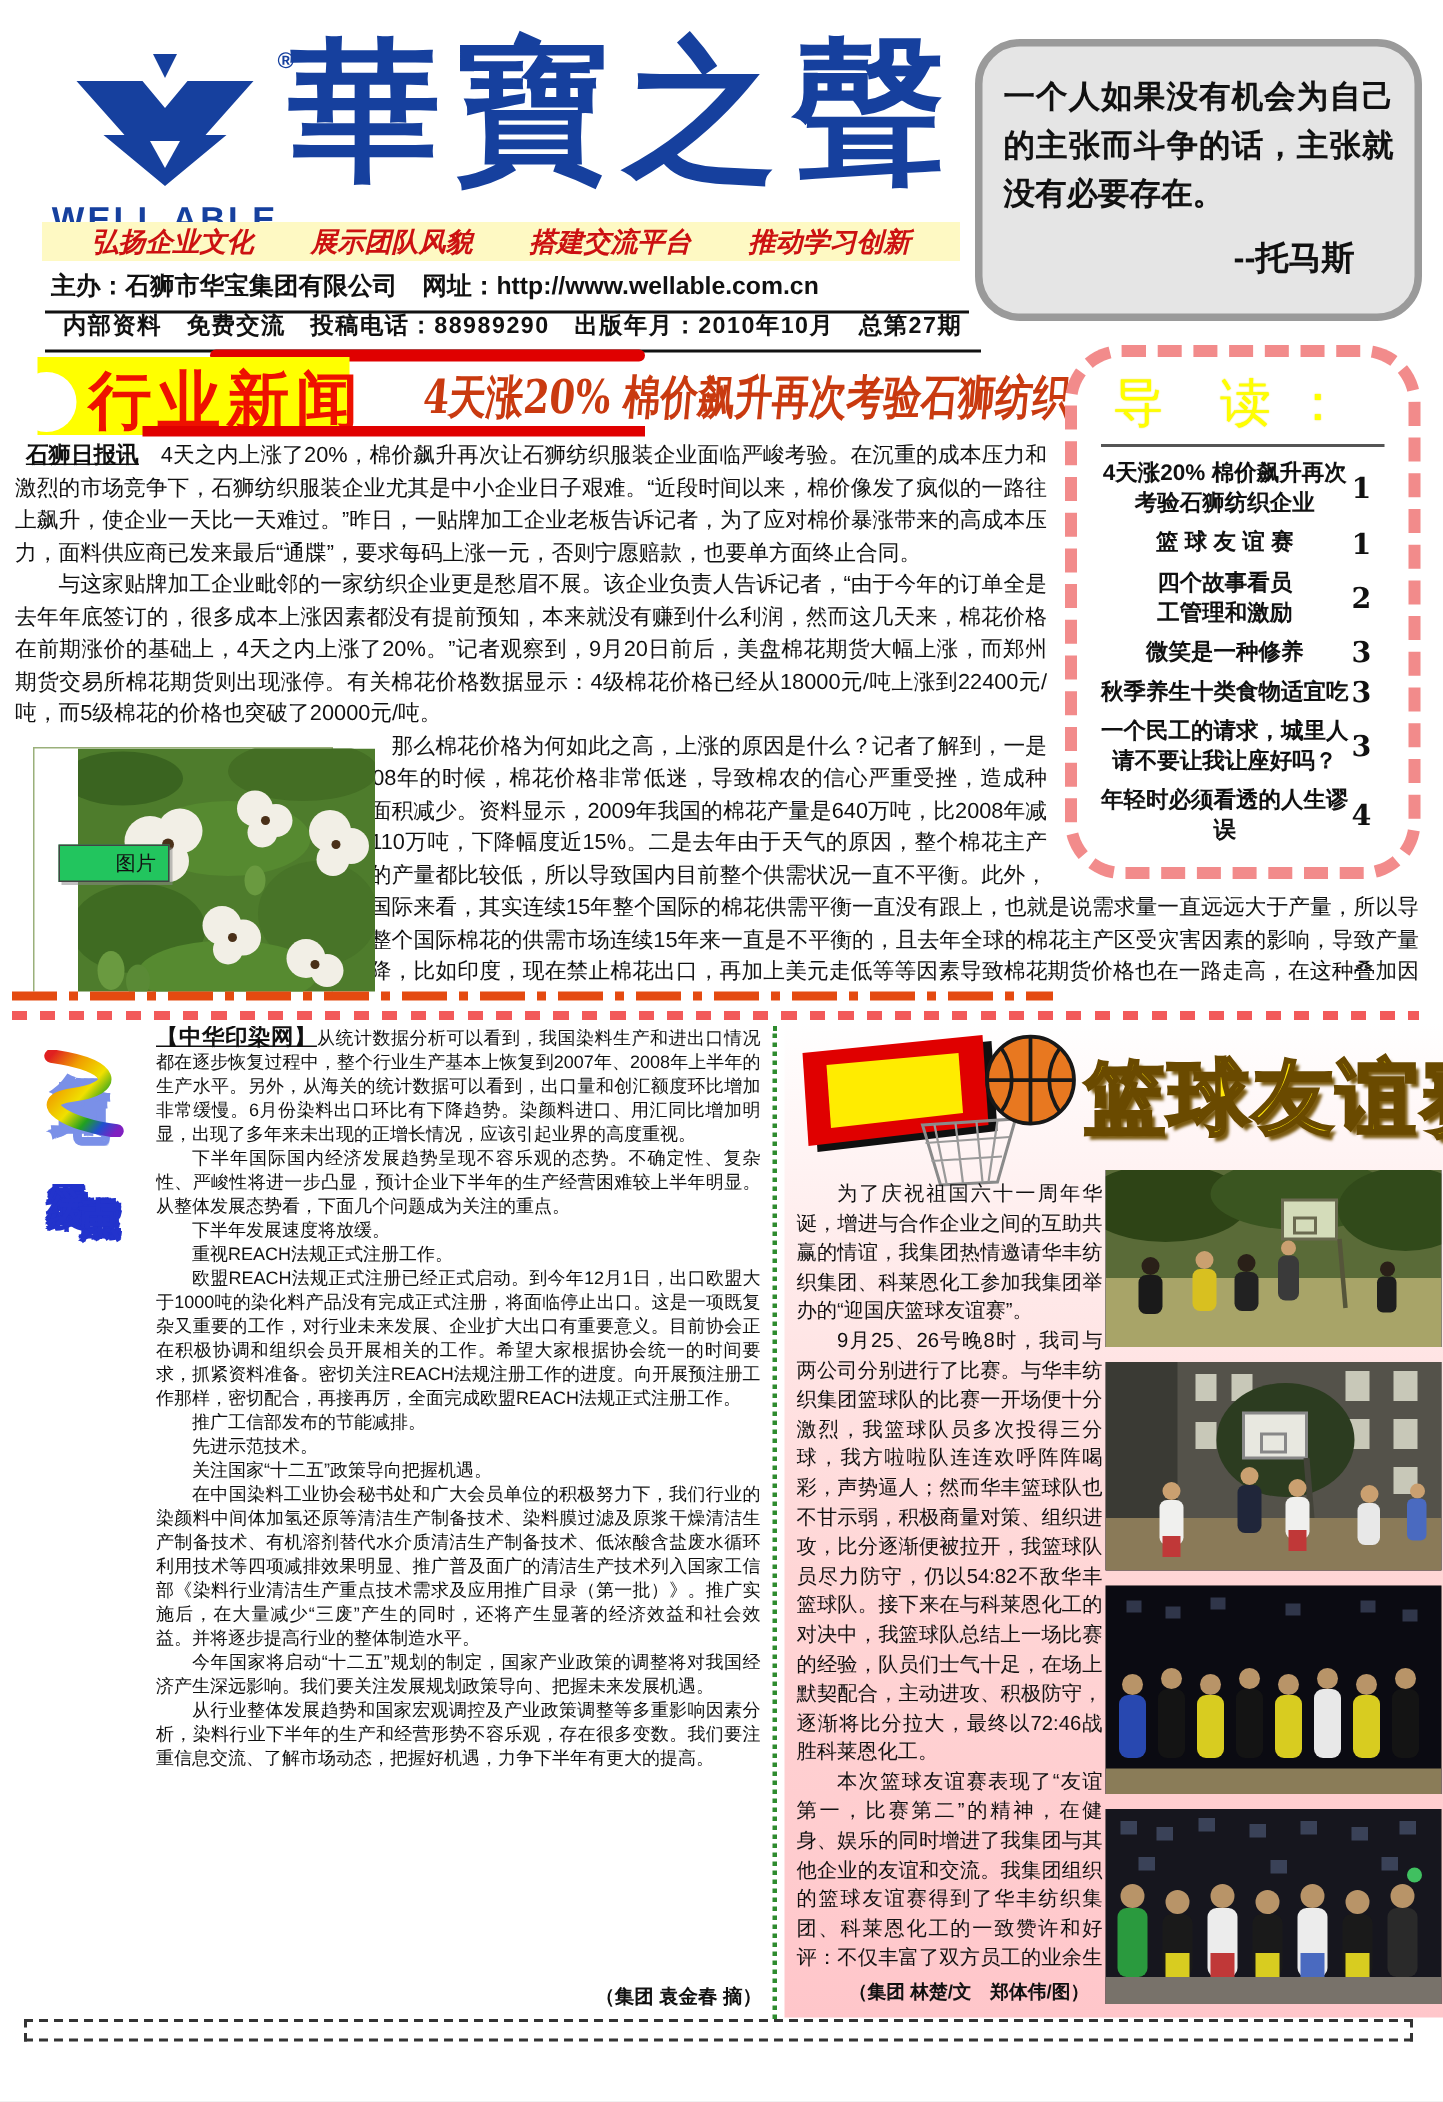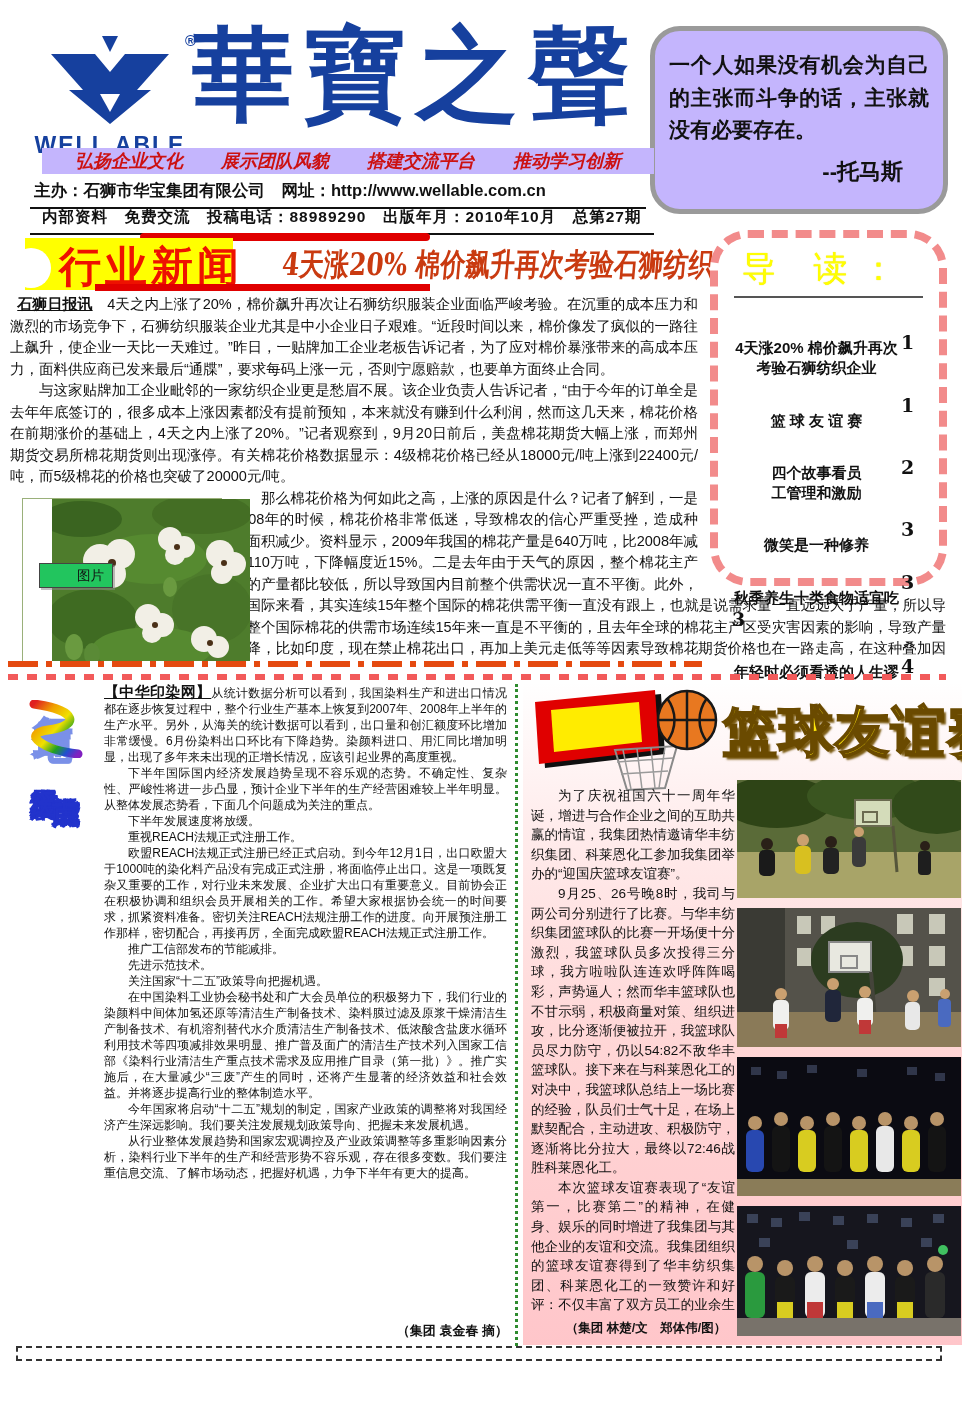"一个人如果没有机会为自己的主张而斗争的话，主张就没有必要存在。" .quote-box { background: #c4b5fd -> #e5e5e5 }
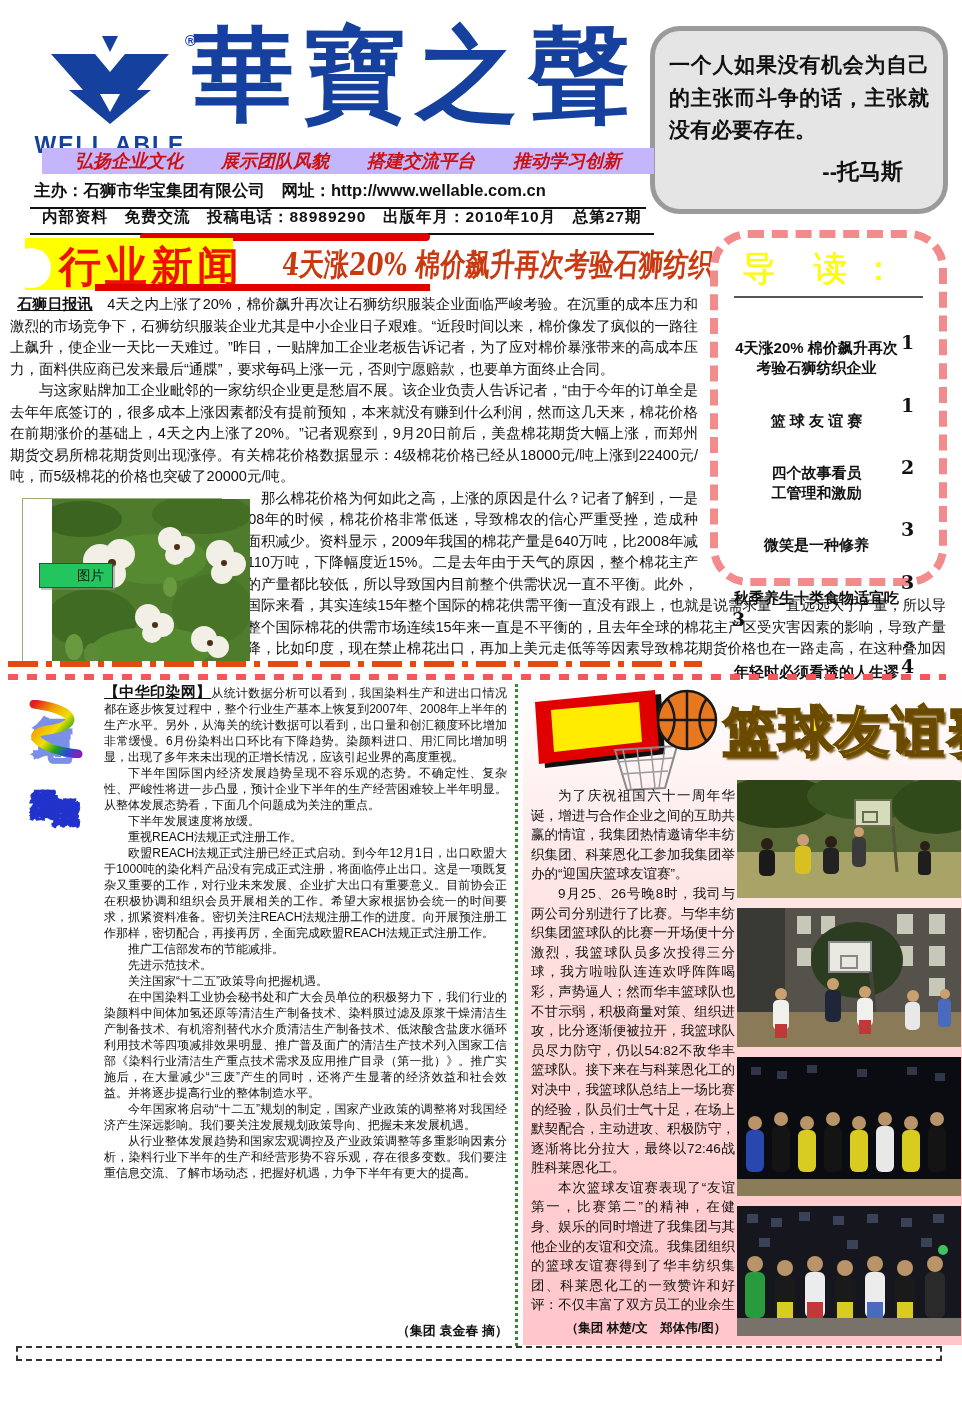"弘扬企业文化" .slogan-bar { background: #c4b5fd -> #fef9c3; left: 42px -> 28px }
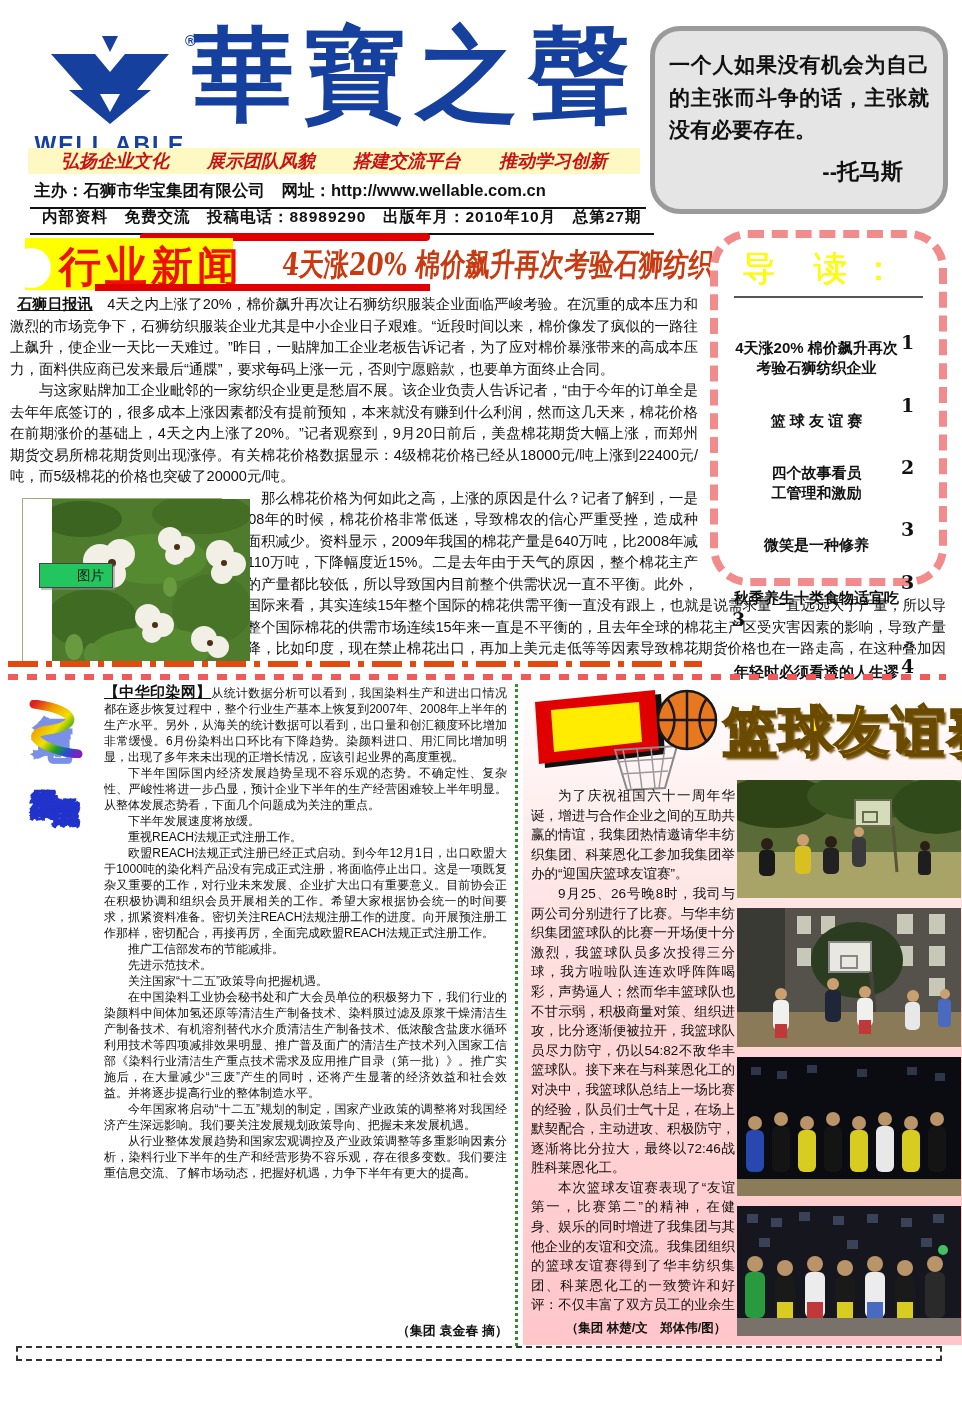"4天涨20% 棉价飙升再次" .g-label { margin-top: 32px -> none }
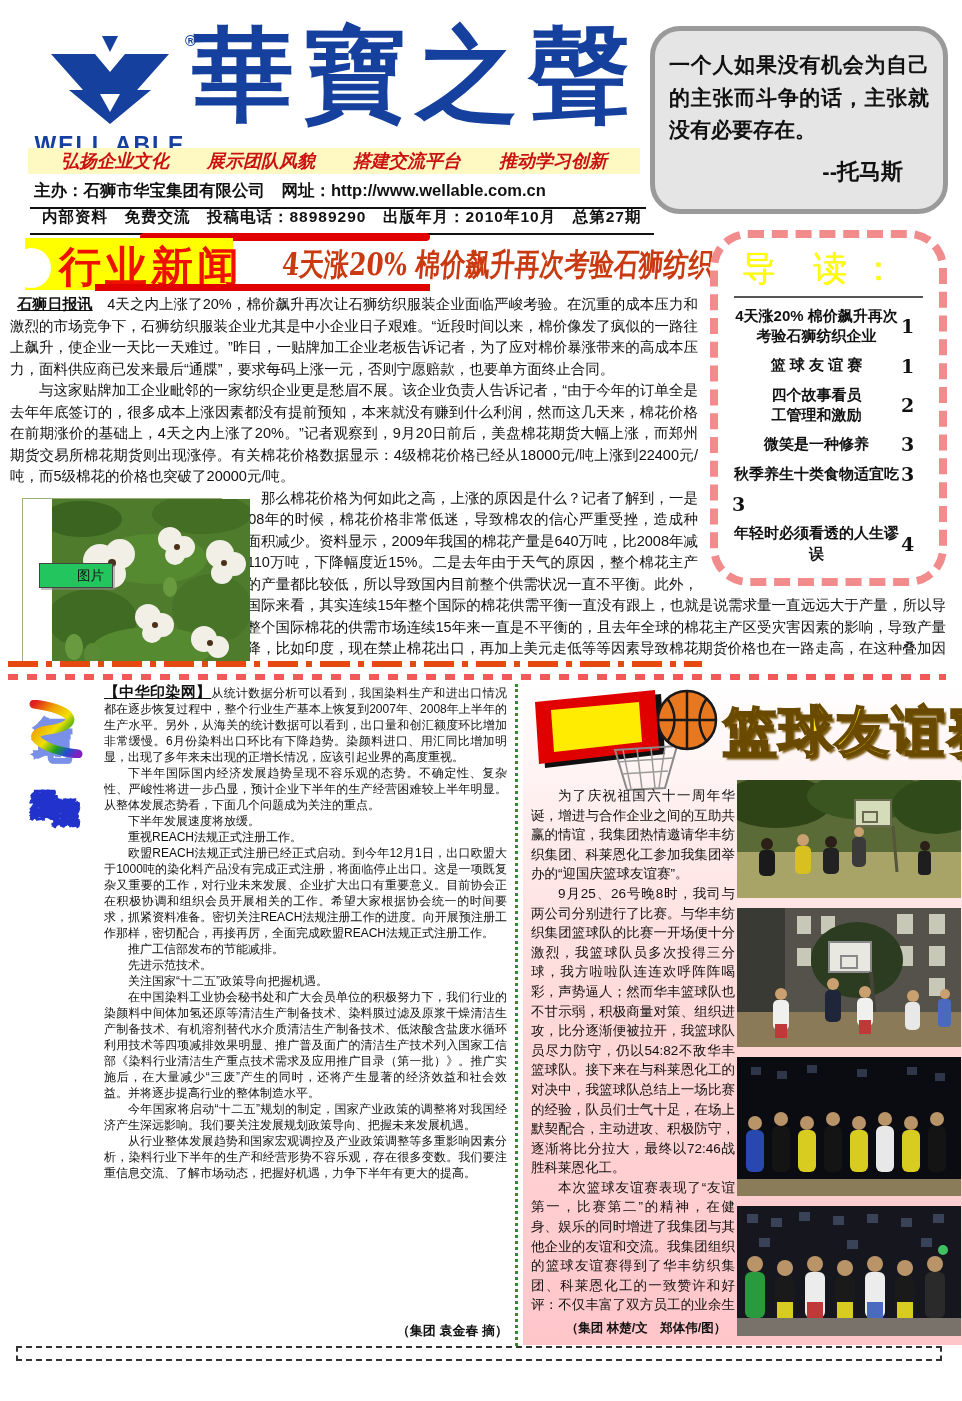"一个民工的请求，城里人" div.g-label { html: none -> <div>一个民工的请求，城里人 请不要让我让座好吗？</div> }
